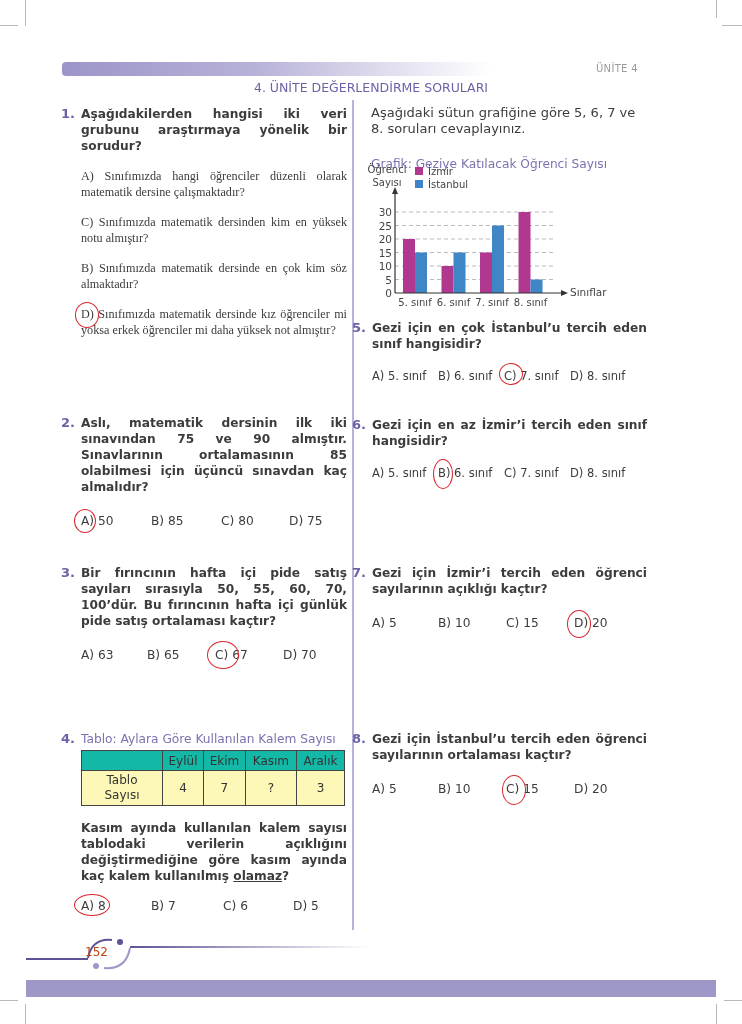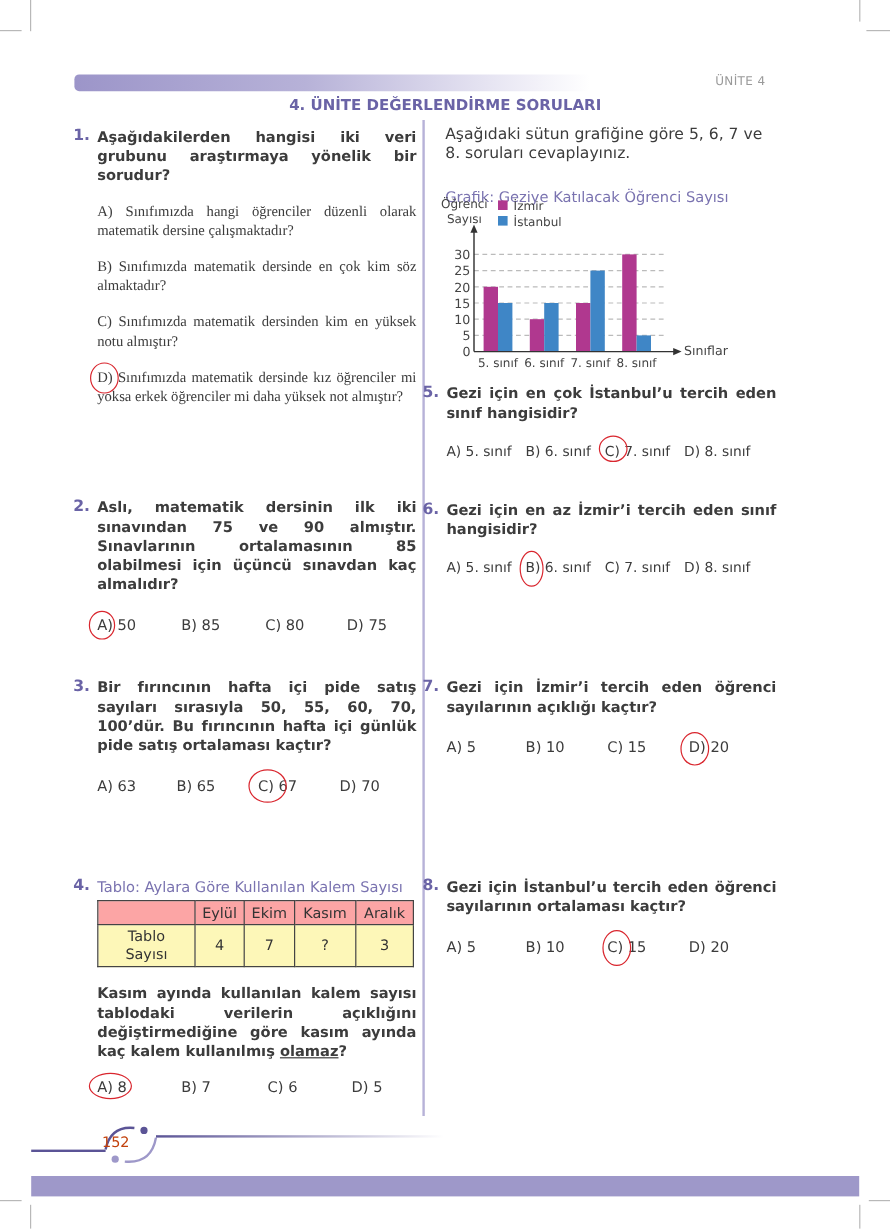"4. ÜNİTE DEĞERLENDİRME SORULARI" .page-title { font-weight: bold -> normal }
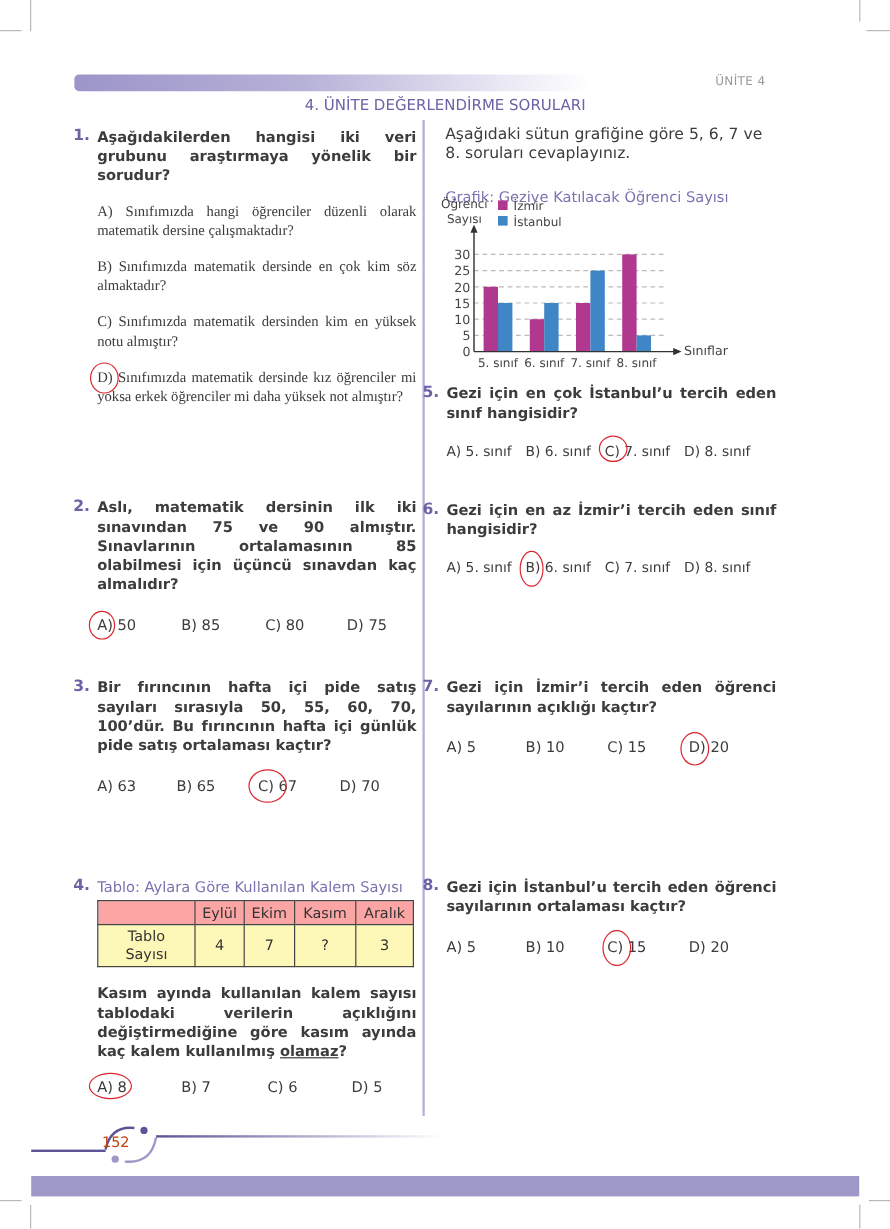"B) Sınıfımızda matematik dersinde en" div.opt-block { order: before "C) Sınıfımızda matematik dersinden kim" -> after "C) Sınıfımızda matematik dersinden kim" }
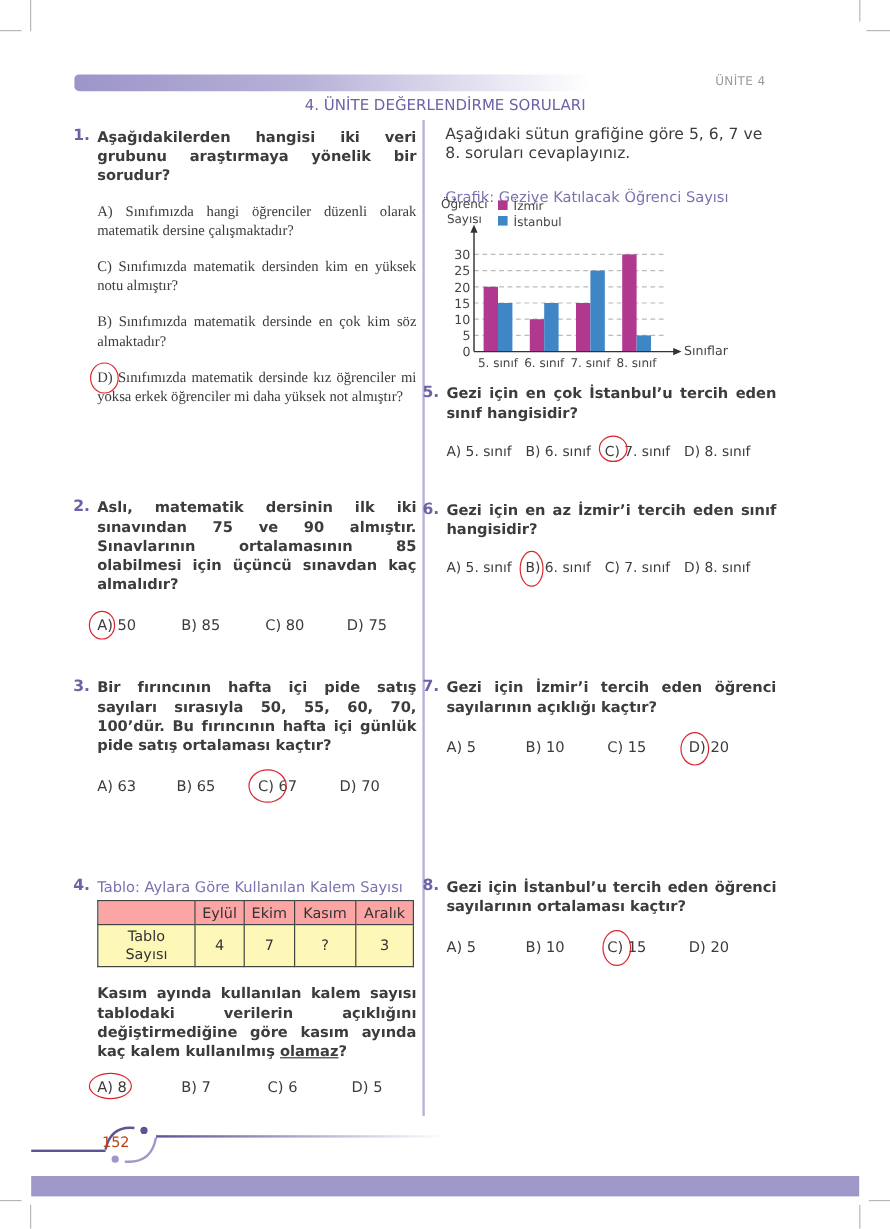"Eylül" table.kalem tr.head td { background: #fca5a5 -> #14b8a6 }
